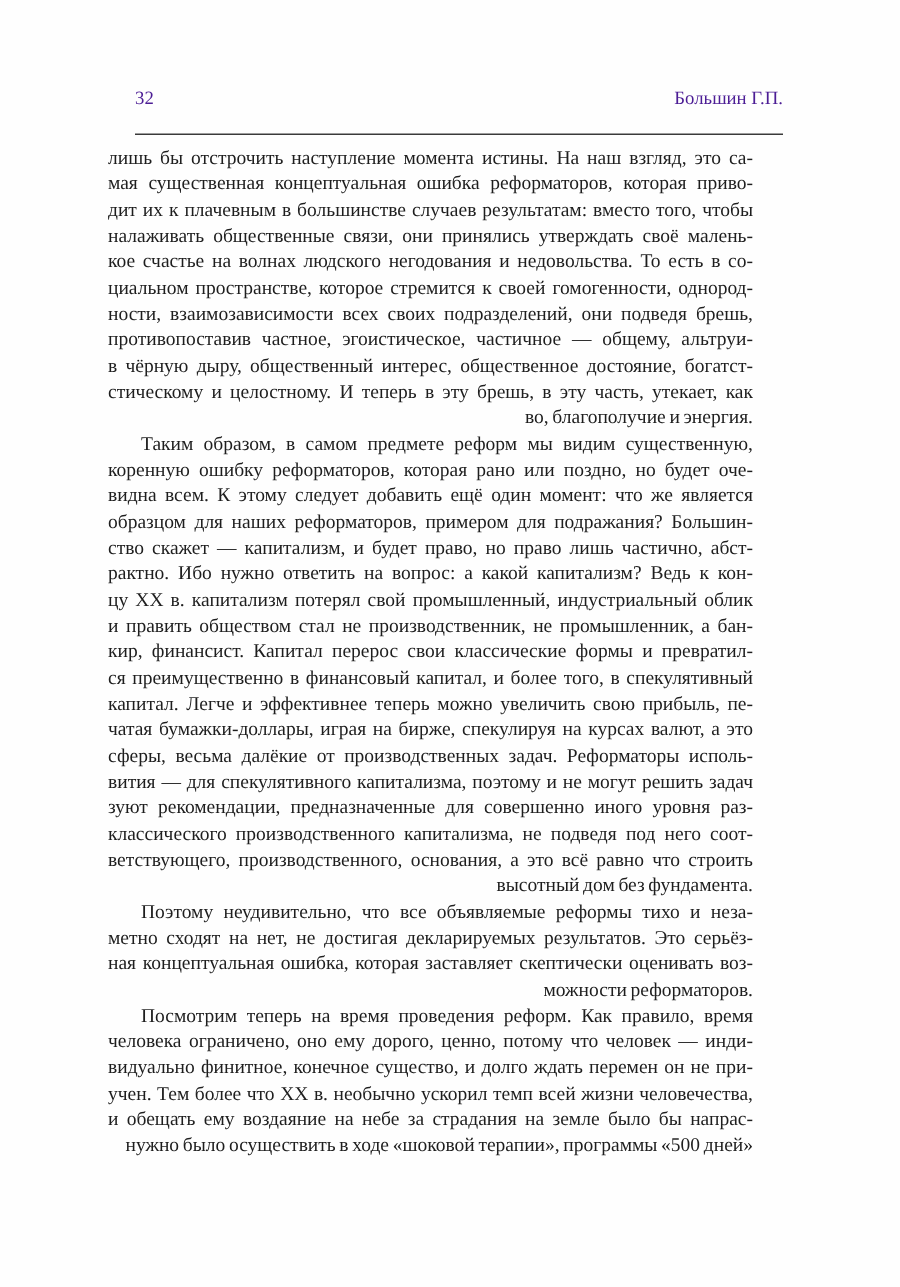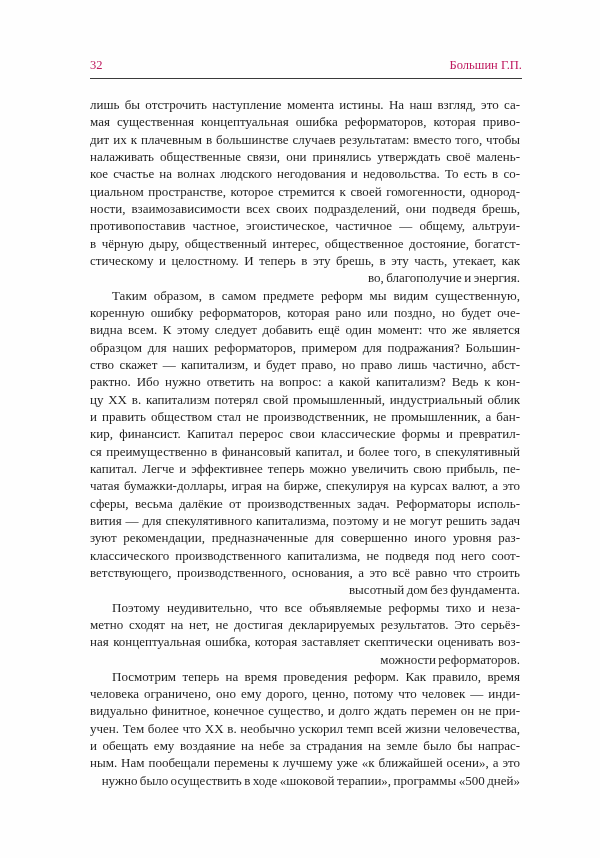"32" .running-head { color: #be185d -> #4c1d95; padding-bottom: 5px -> 16px }
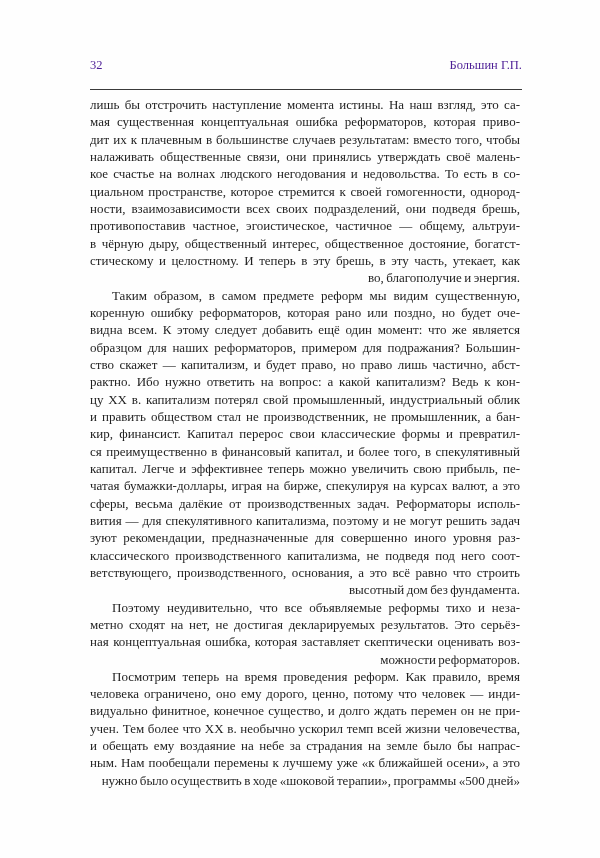"лишь бы отстрочить наступление момента" .body-text { left: 90px -> 72px }
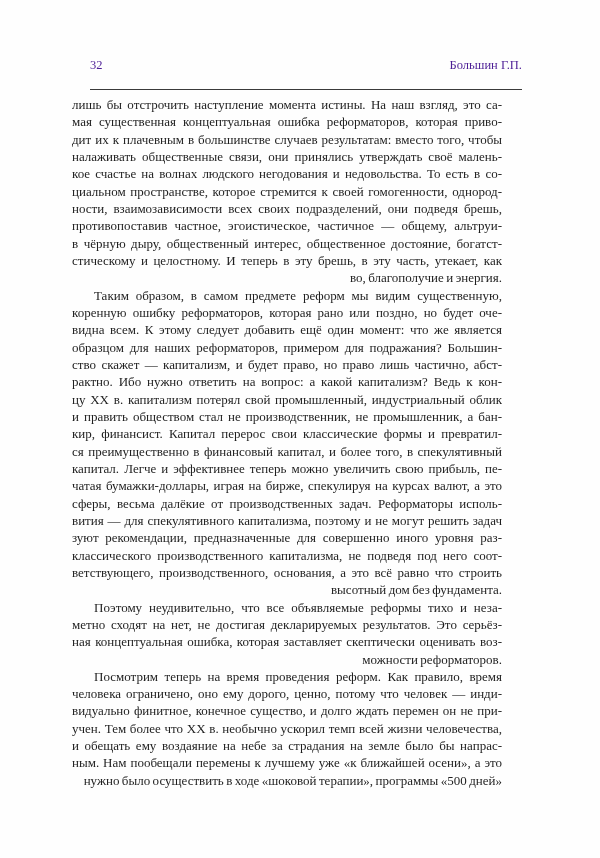"ным. Нам пообещали перемены к" div.line { html: <div>ным. Нам пообещали перемены к лучшему уже «к ближайшей осени», а это</div> -> none }
